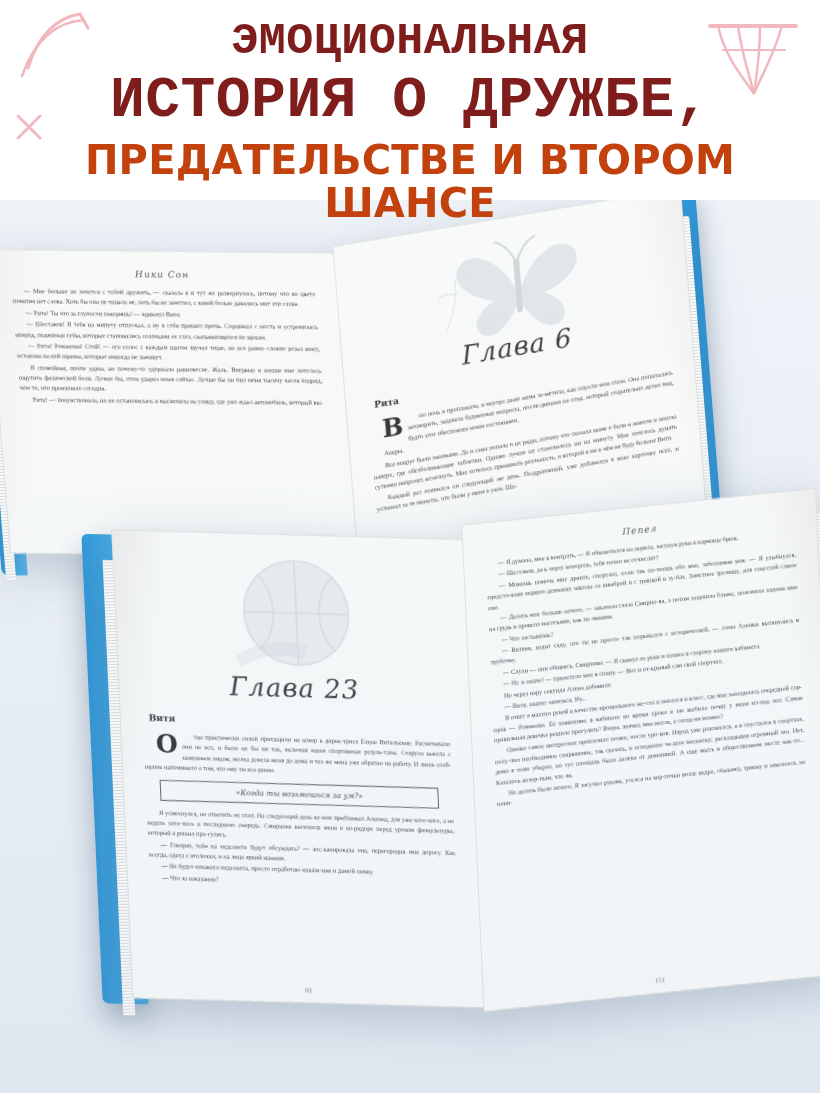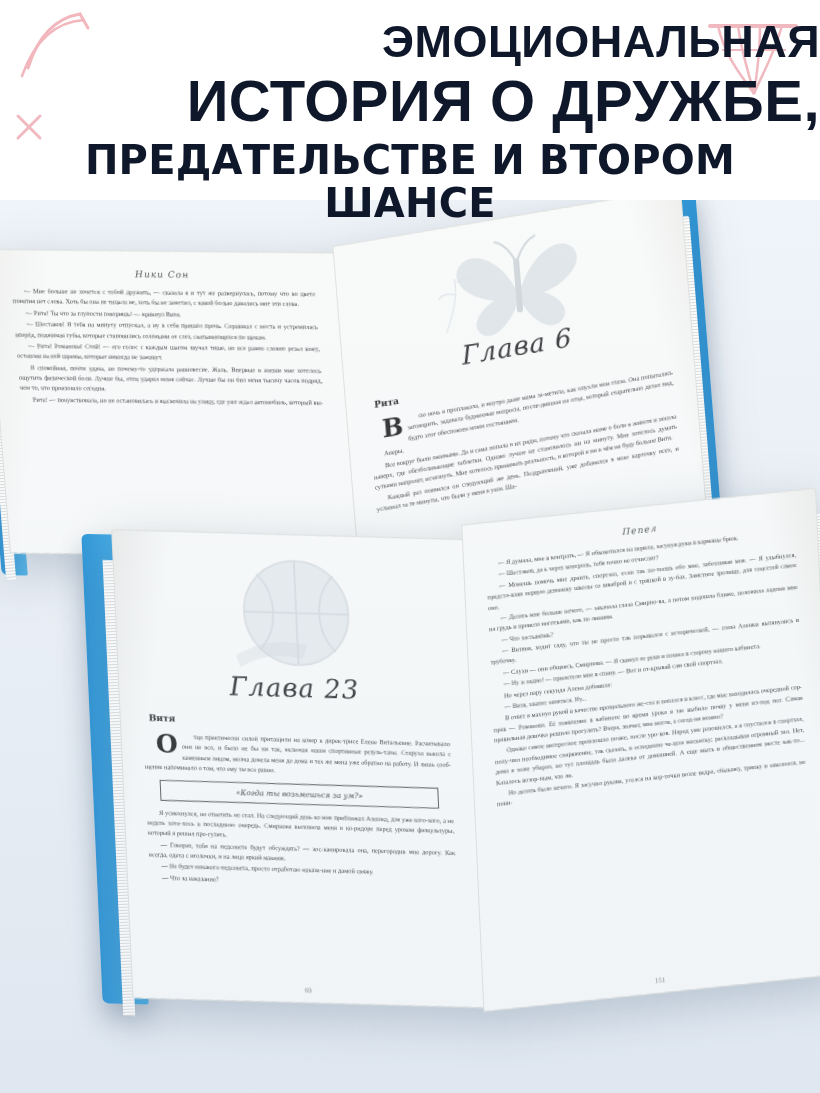"ЭМОЦИОНАЛЬНАЯ" .headline .l1, .headline .l2 { color: #0f172a -> #7f1d1d; font-family: Liberation Sans, sans-serif -> Liberation Mono, monospace; text-align: right -> none }
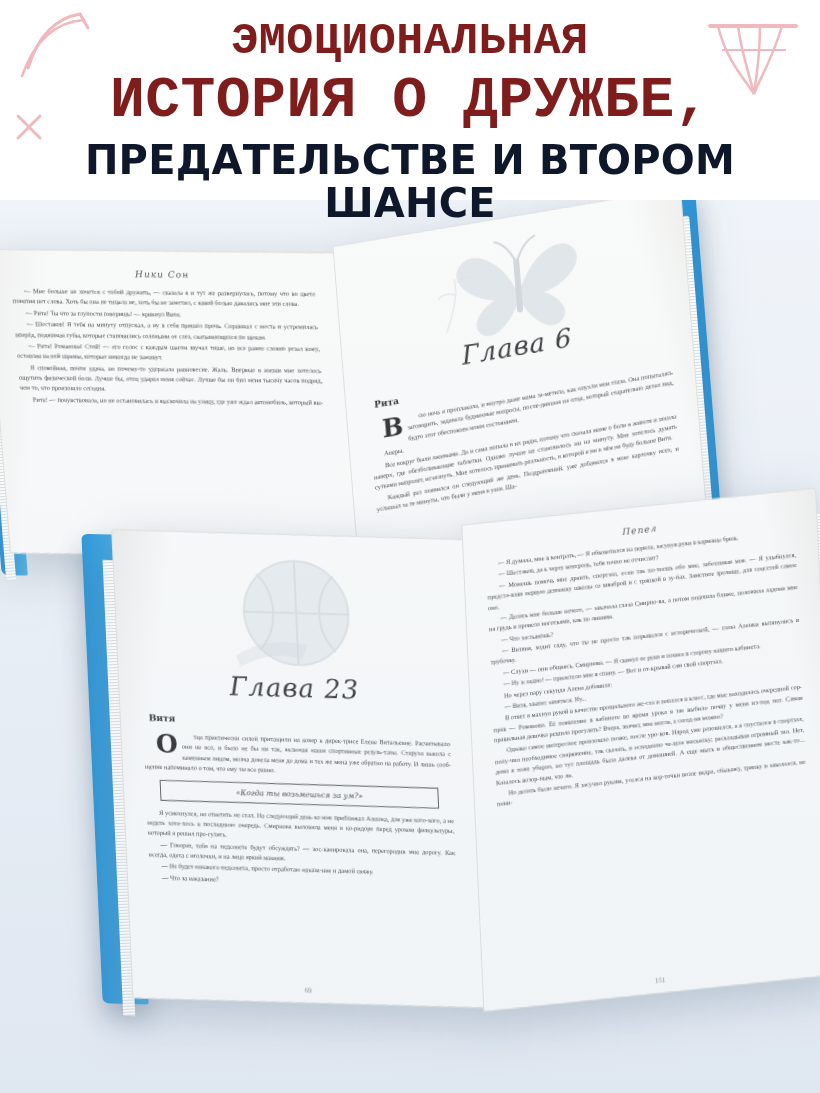"ПРЕДАТЕЛЬСТВЕ И ВТОРОМ ШАНСЕ" .headline .l3 { color: #0f172a -> #c2410c }
